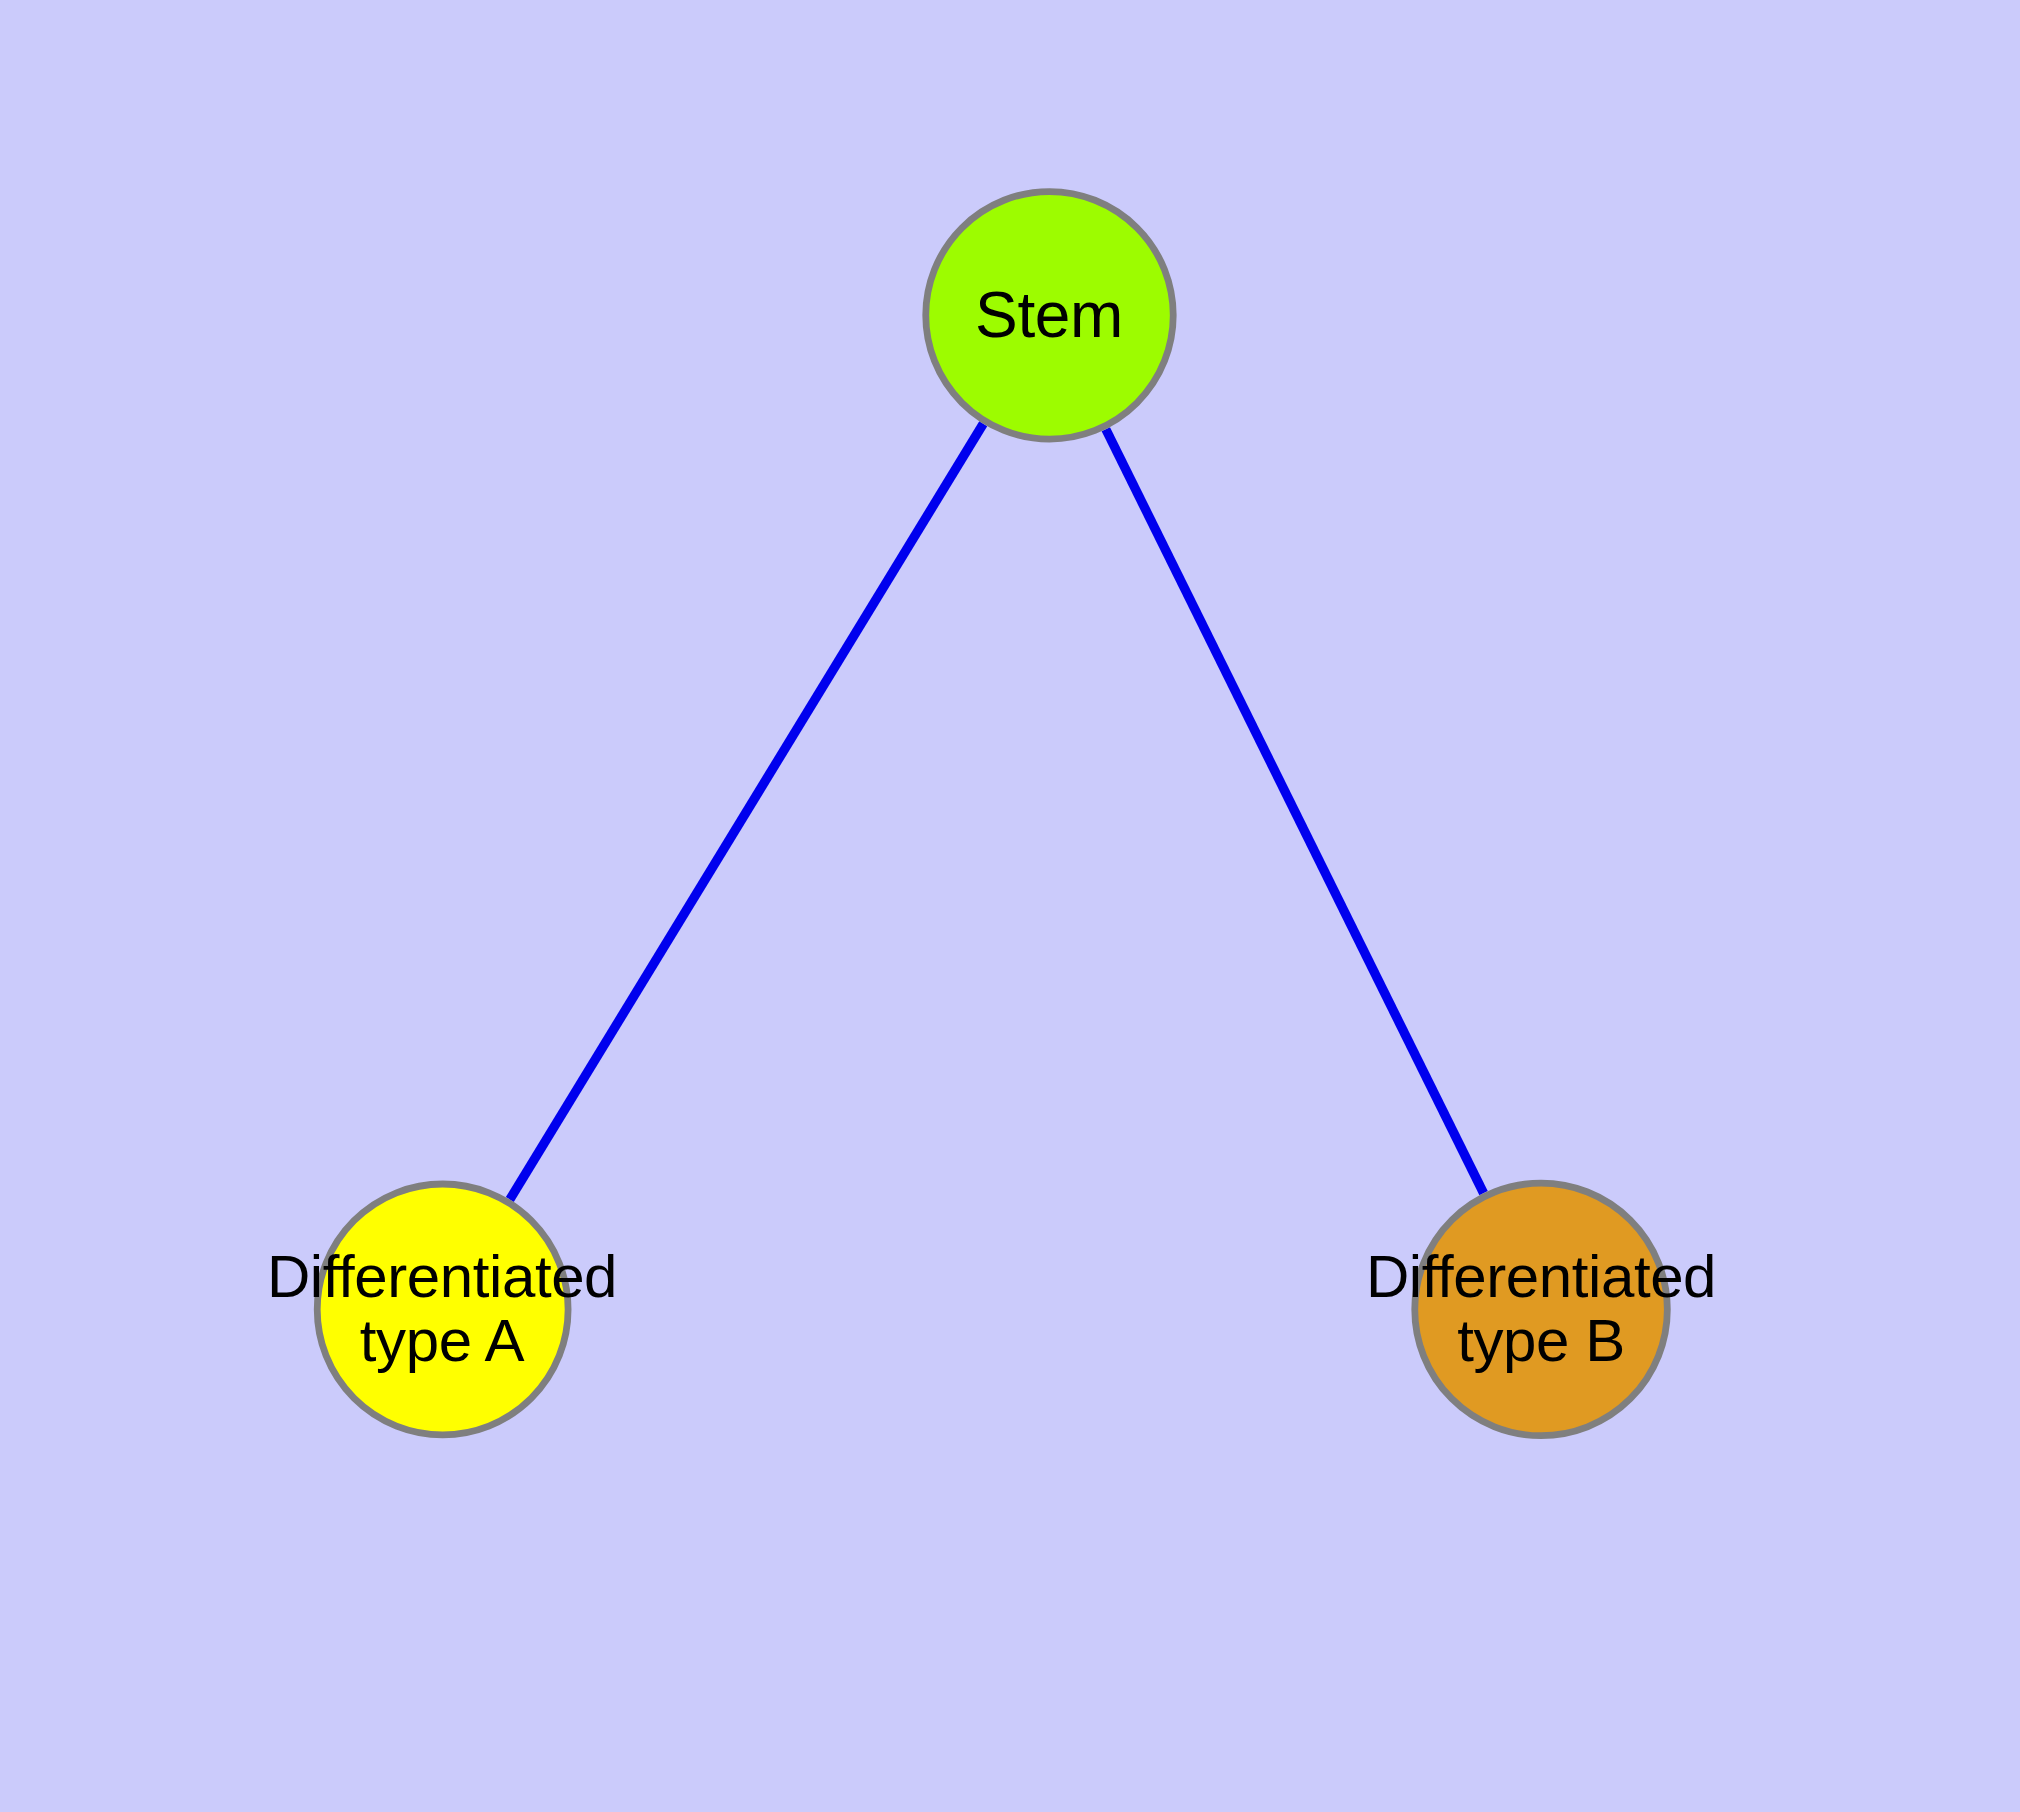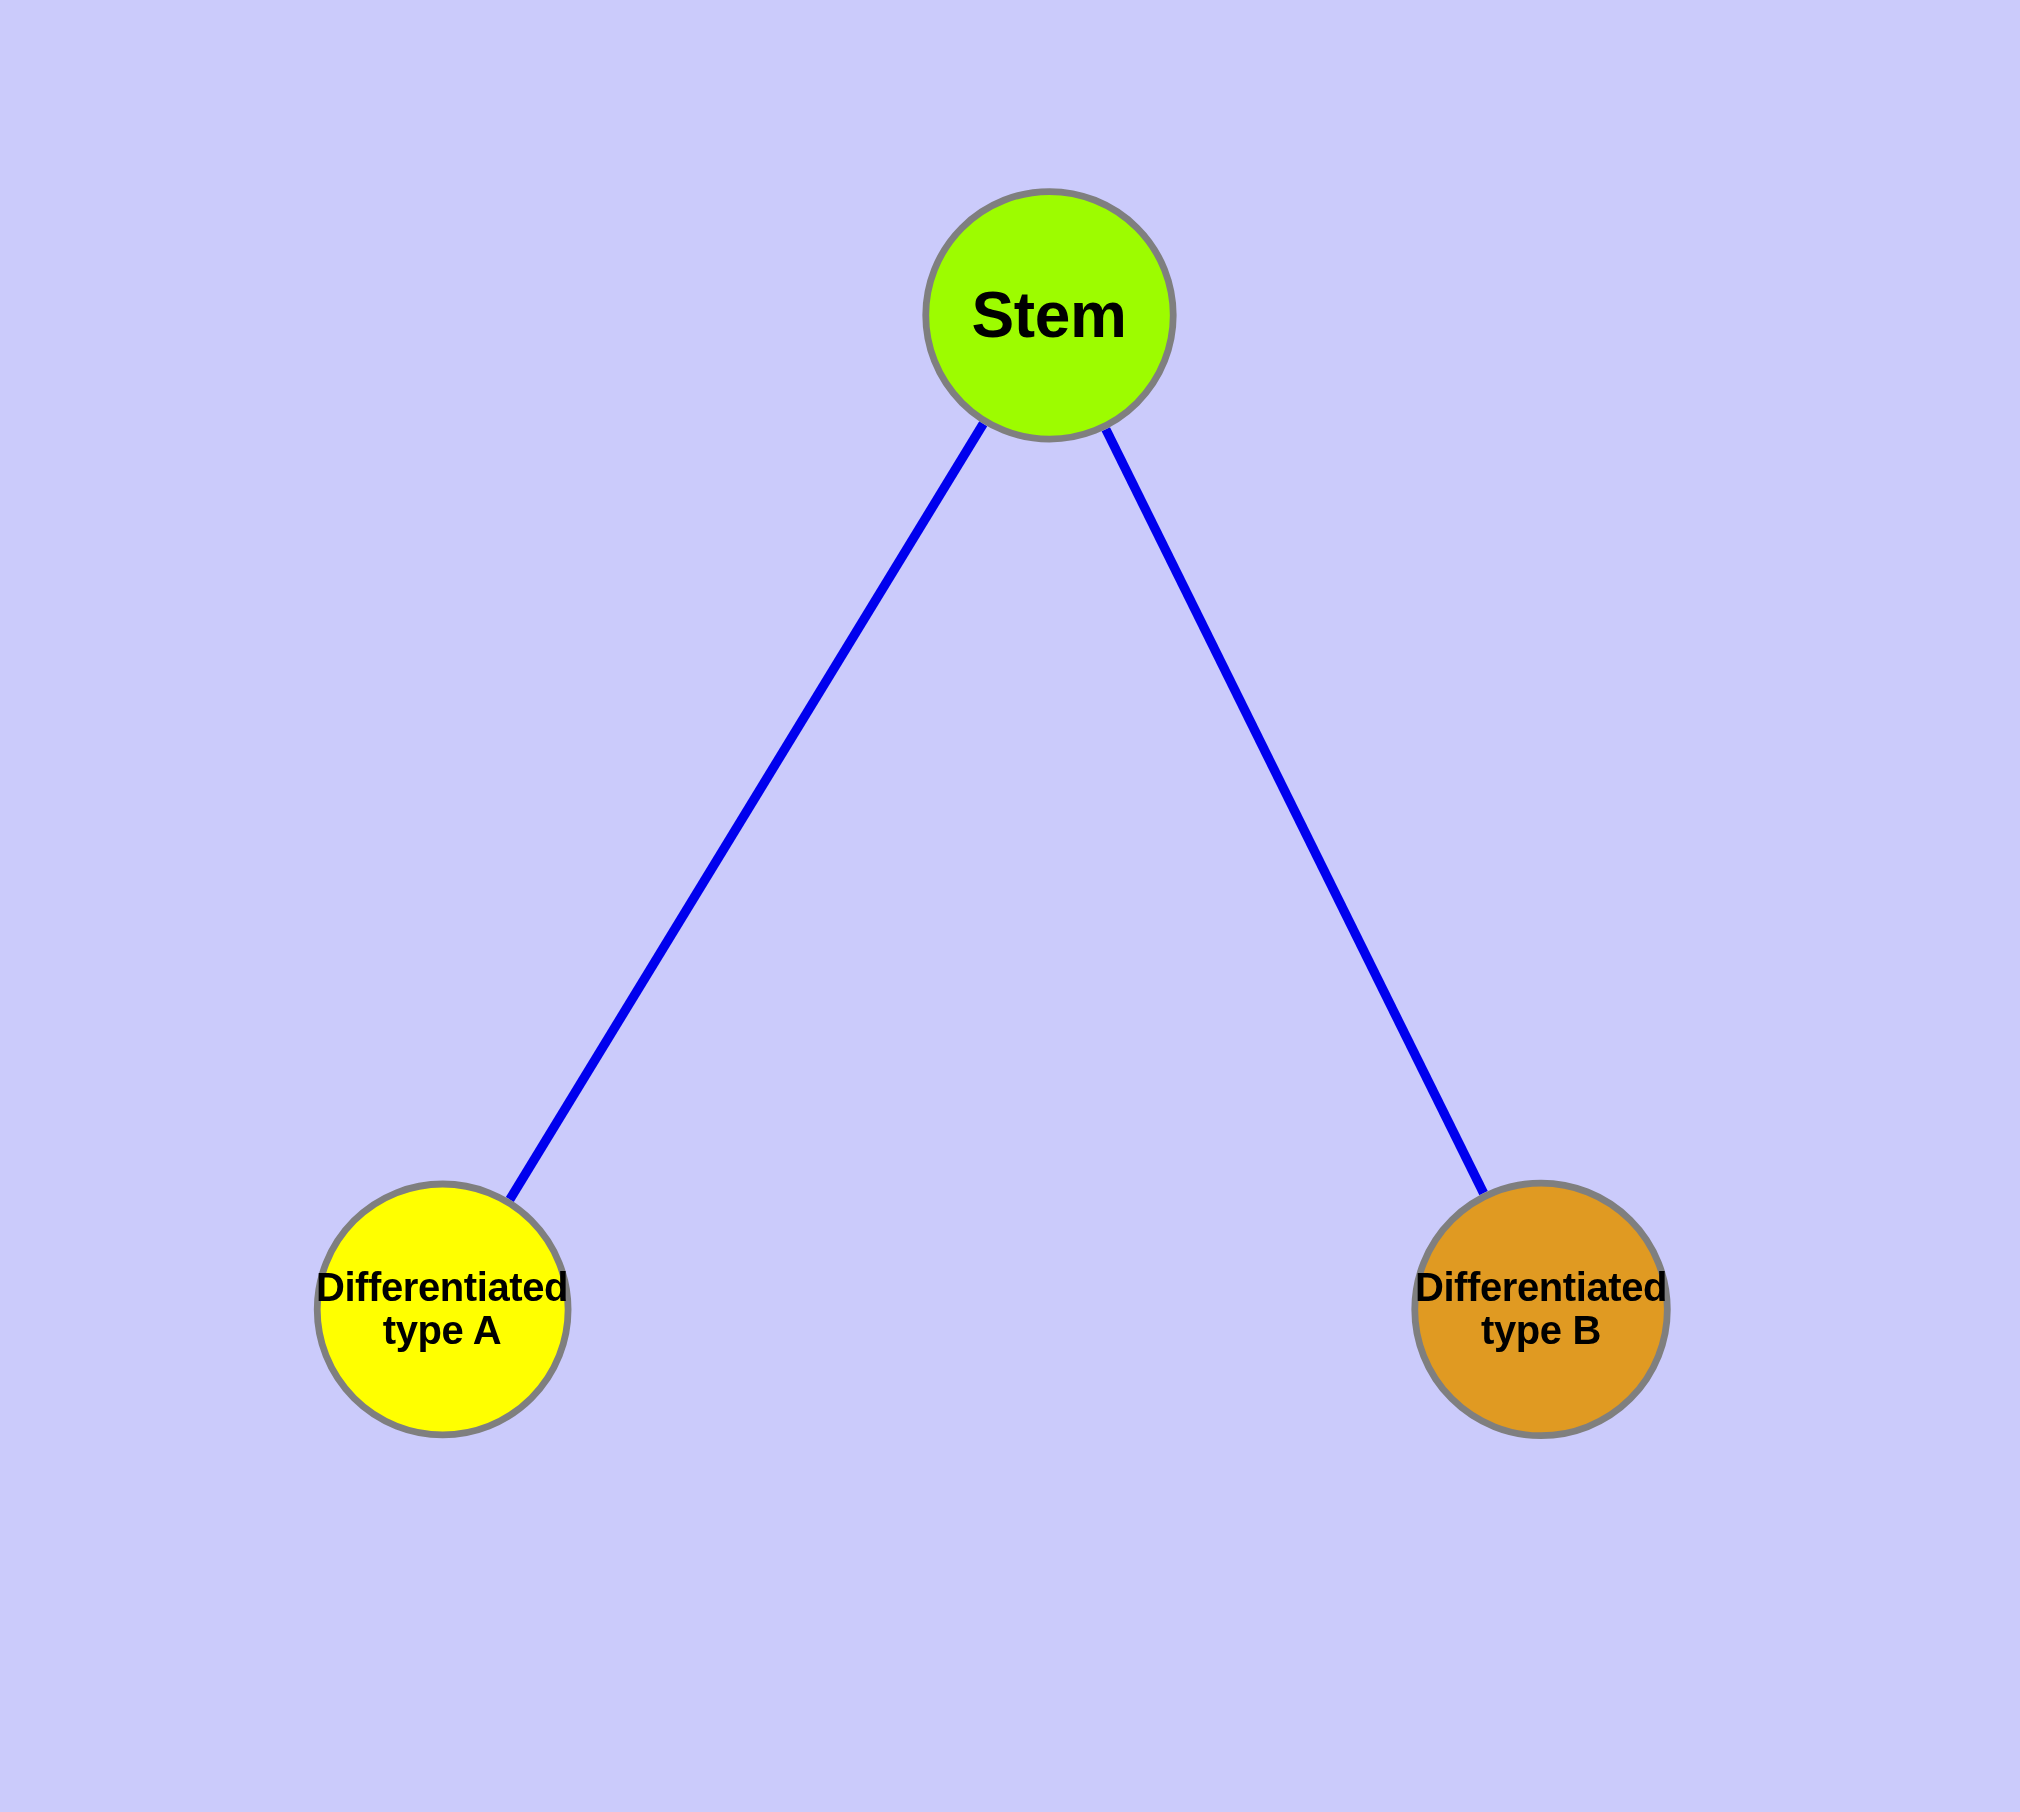"Stem" .node-label { font-weight: bold -> normal }
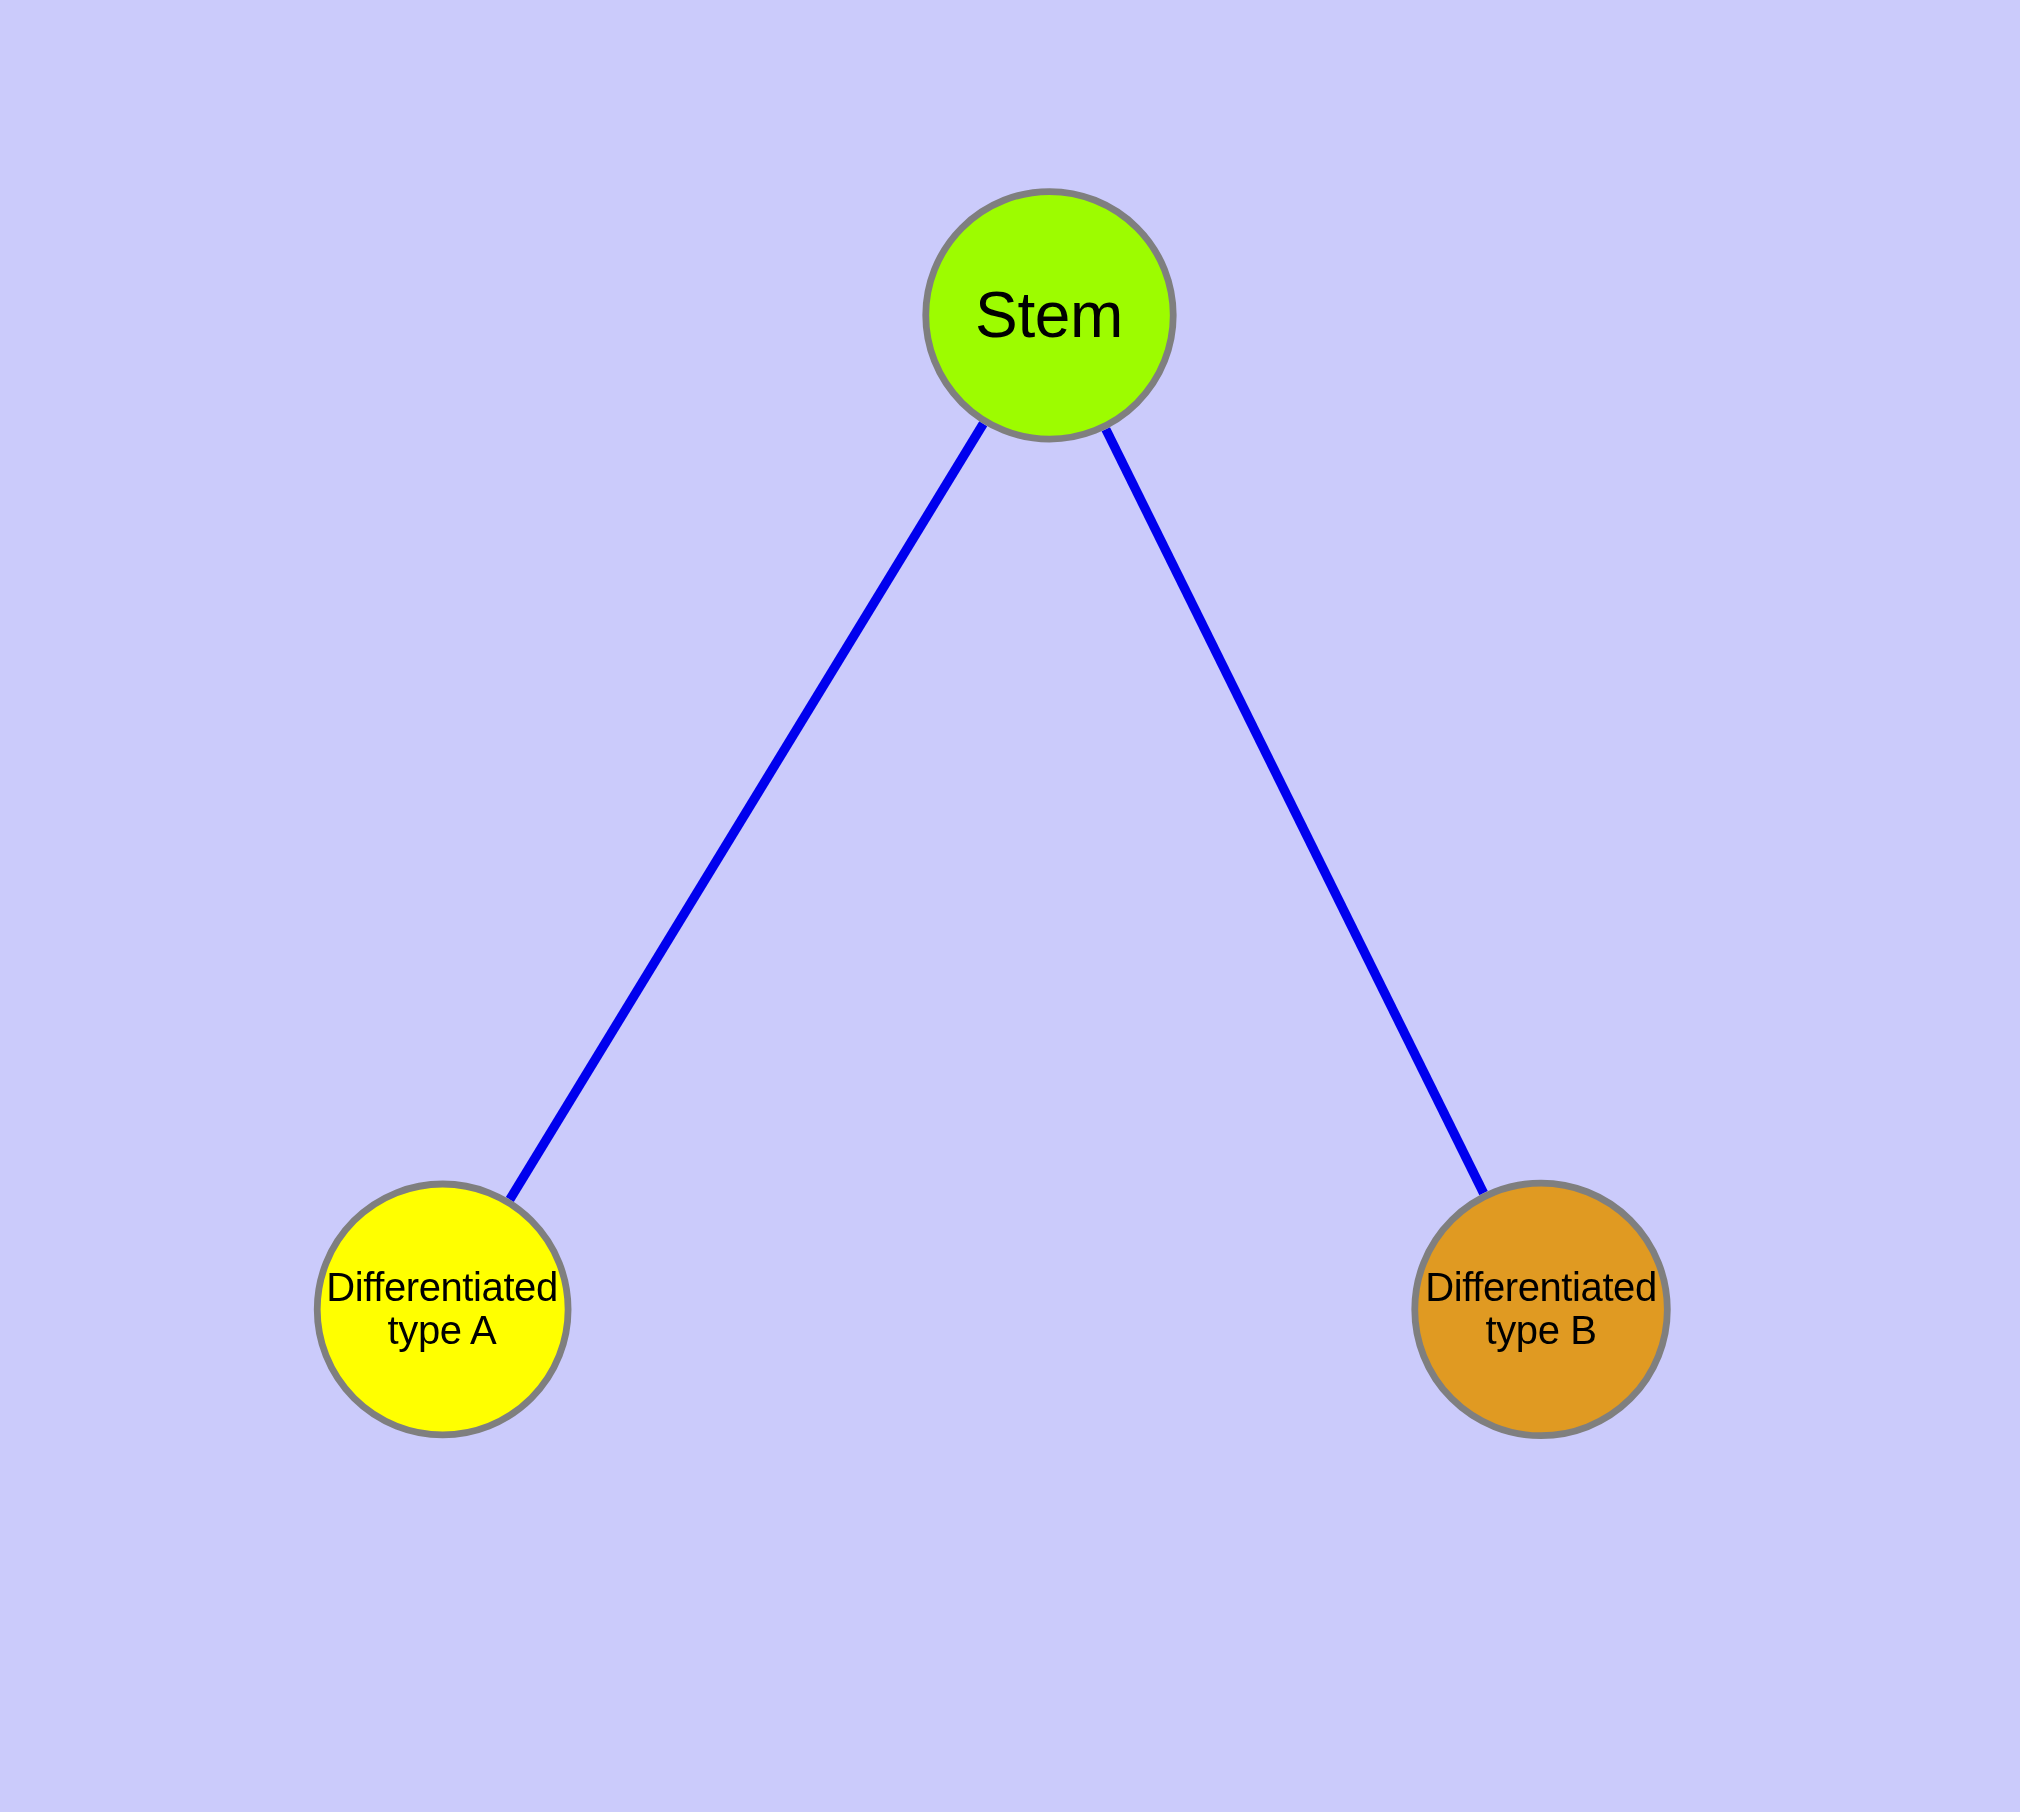"Differentiated" .node-label.wide { font-size: 40px -> 60px }
